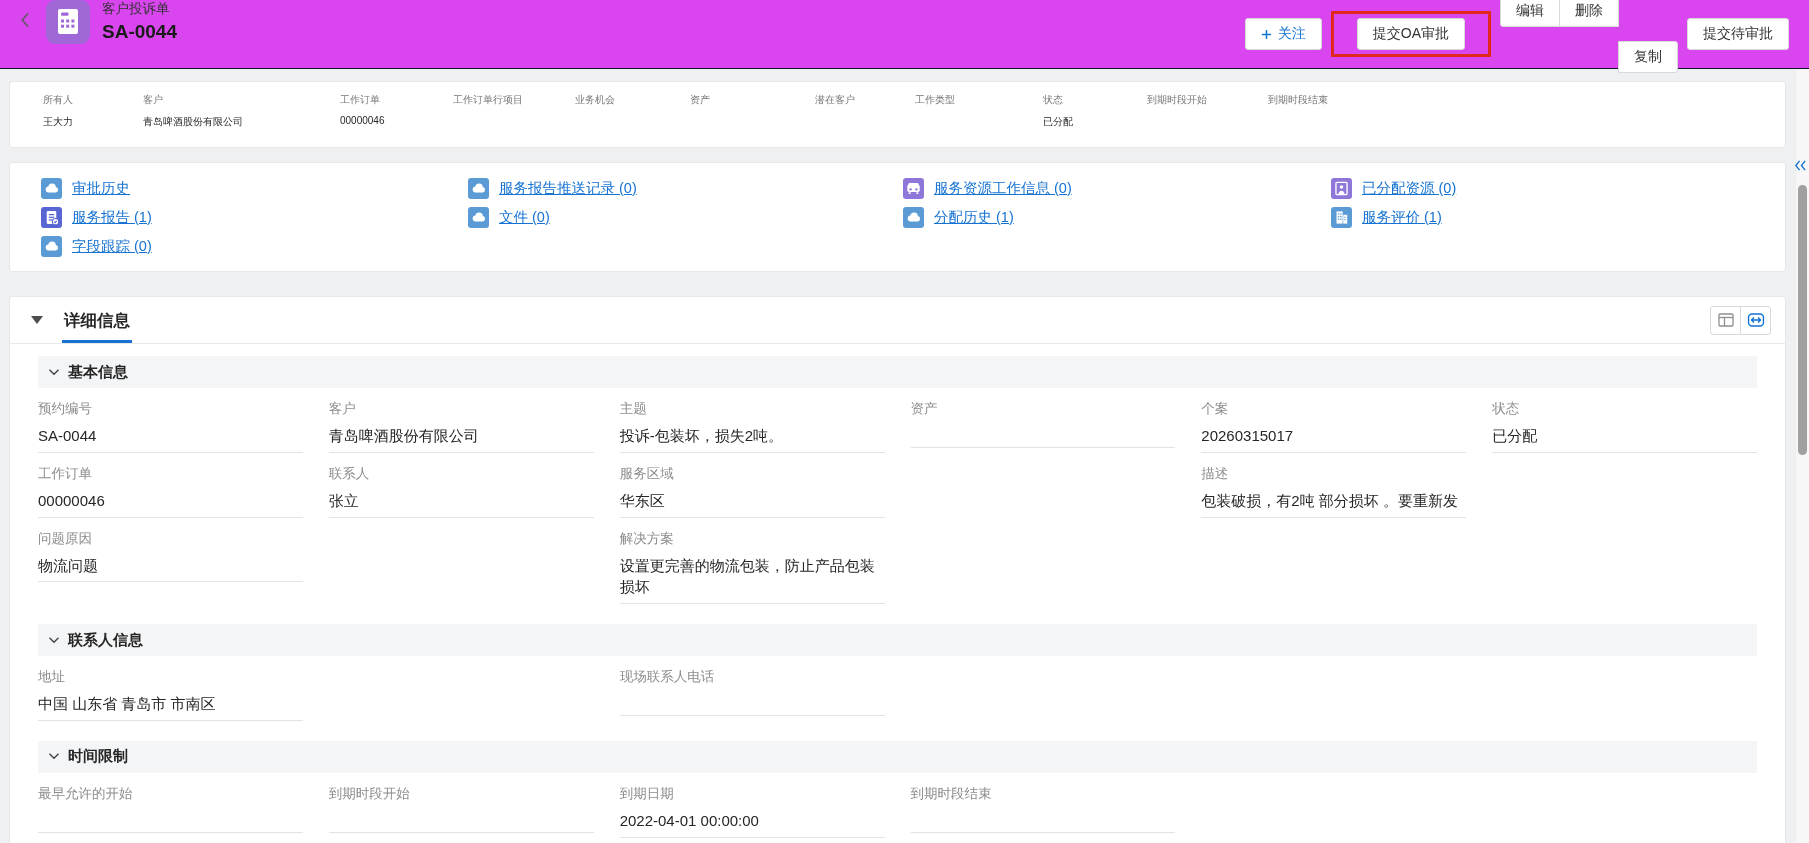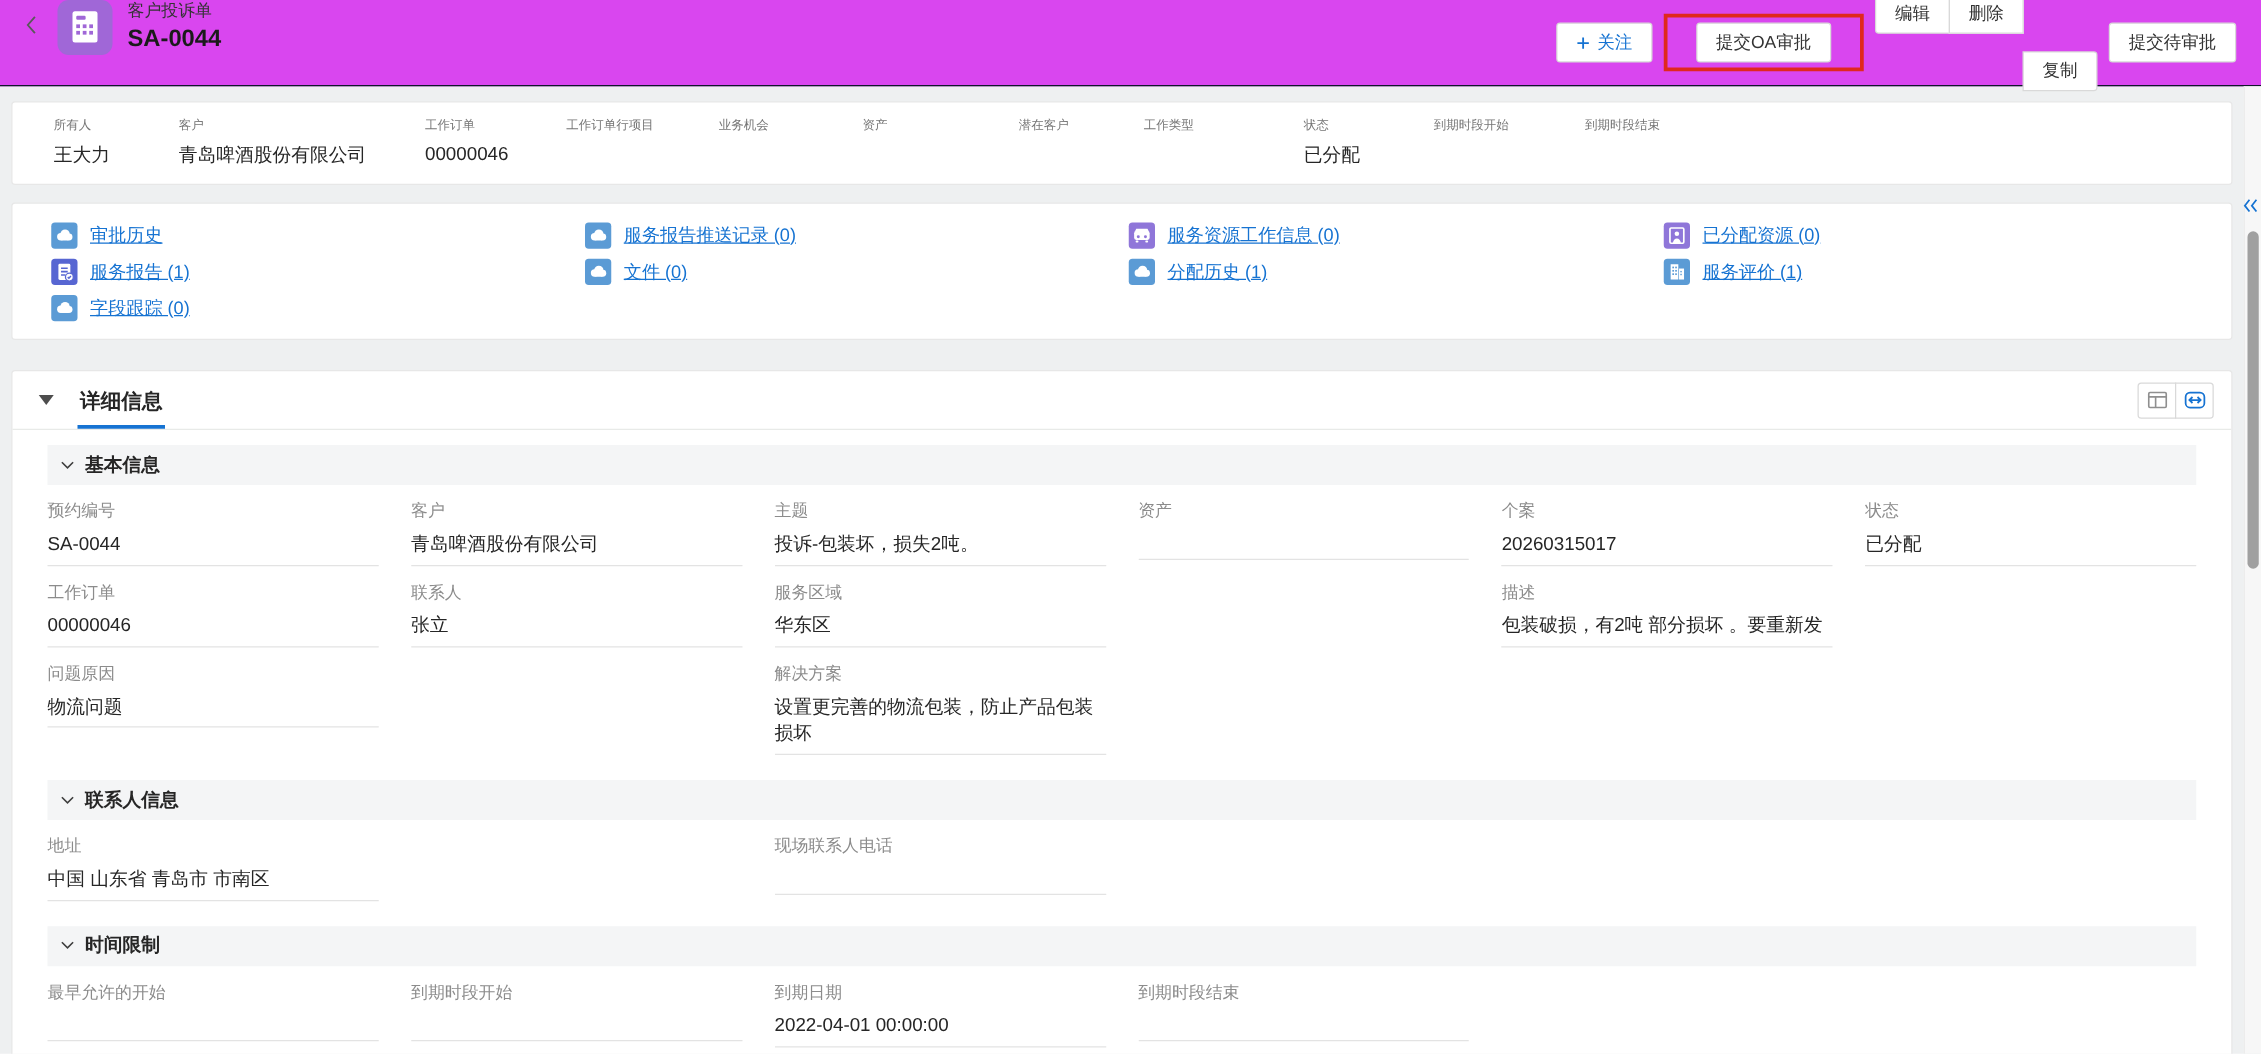"王大力" .s-value { font-size: 15px -> 10px }
